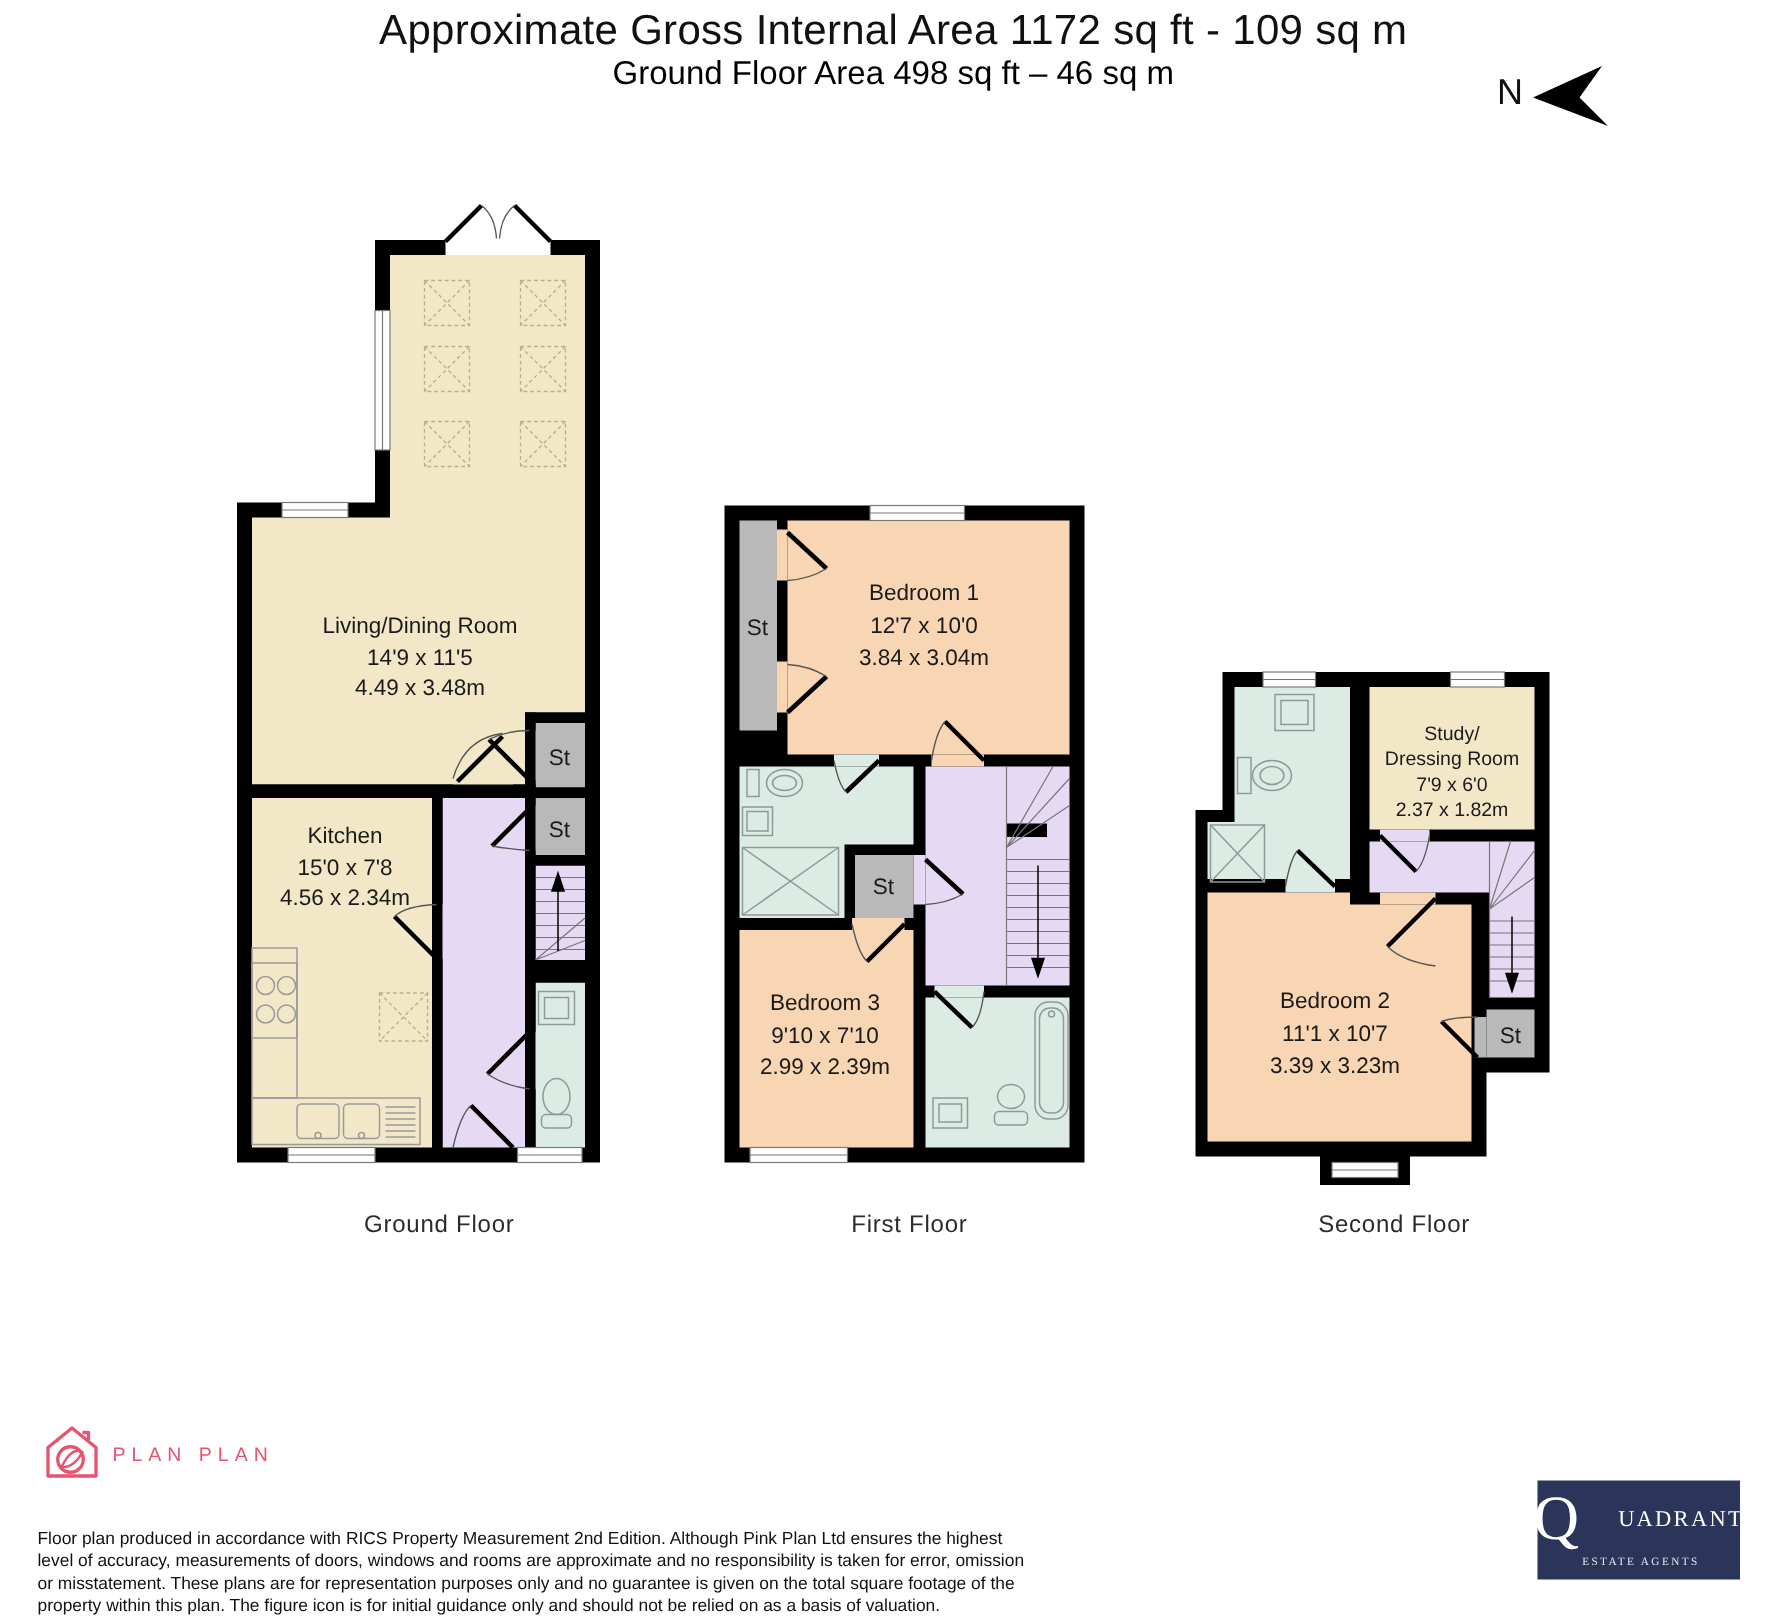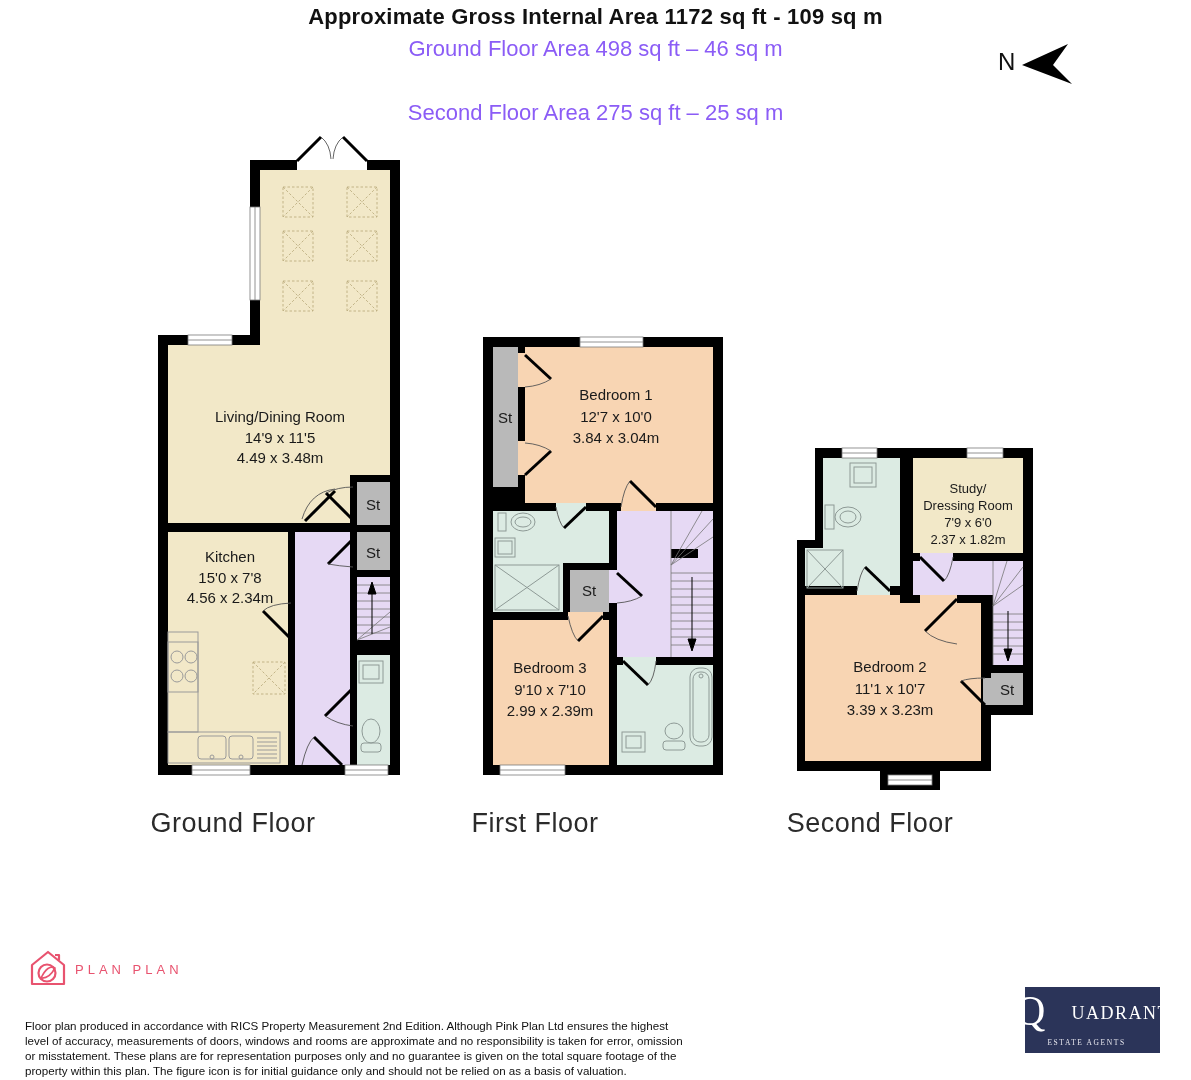"Approximate Gross Internal Area 1172" .hdr-title { font-size: 22px -> 28px; font-weight: bold -> normal }
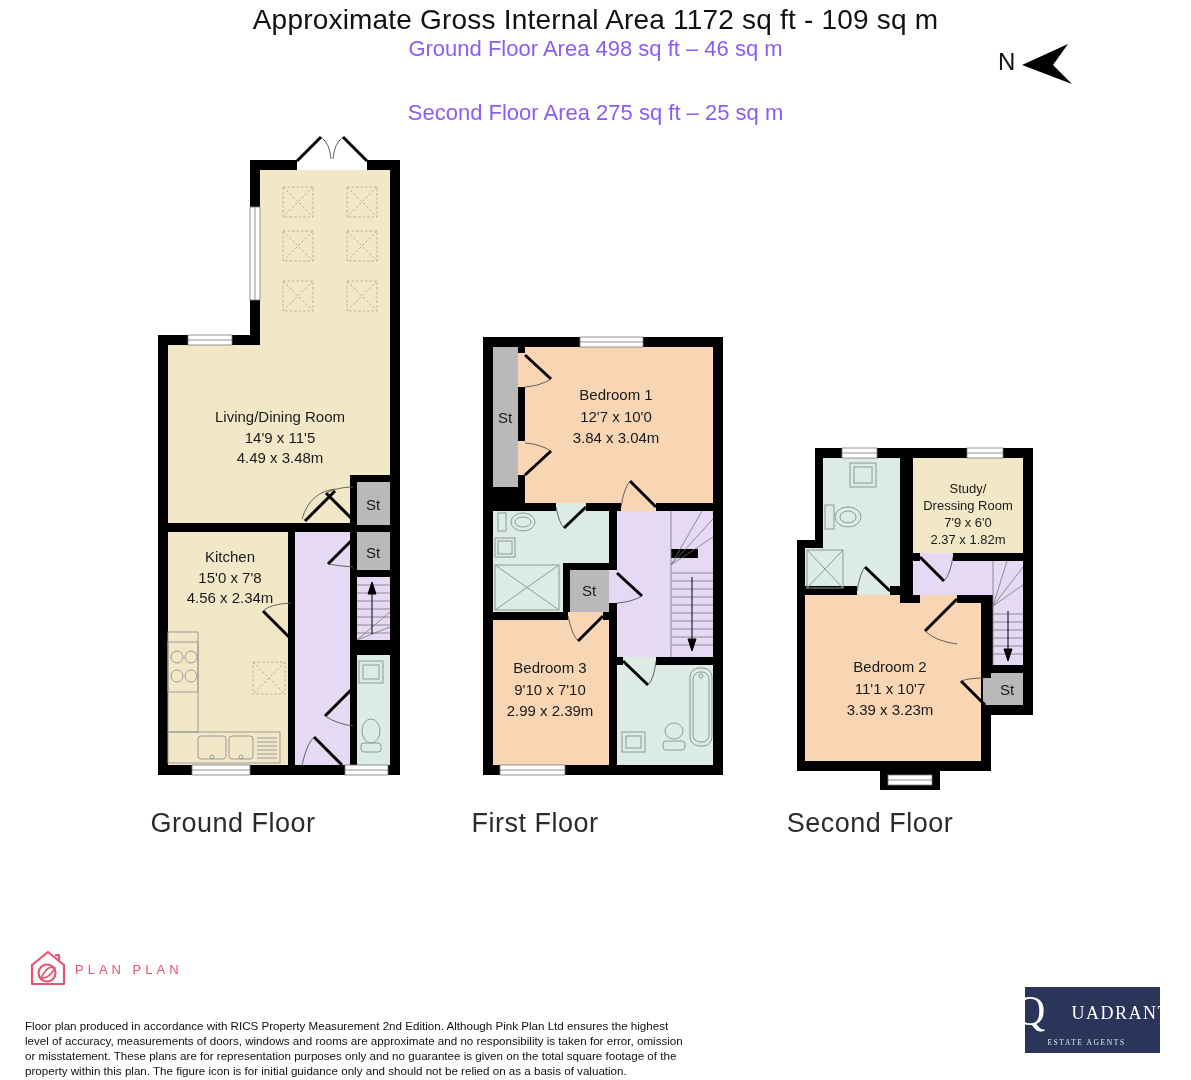"Ground Floor Area 498 sq" .hdr-line { color: #8b5cf6 -> #000000 }
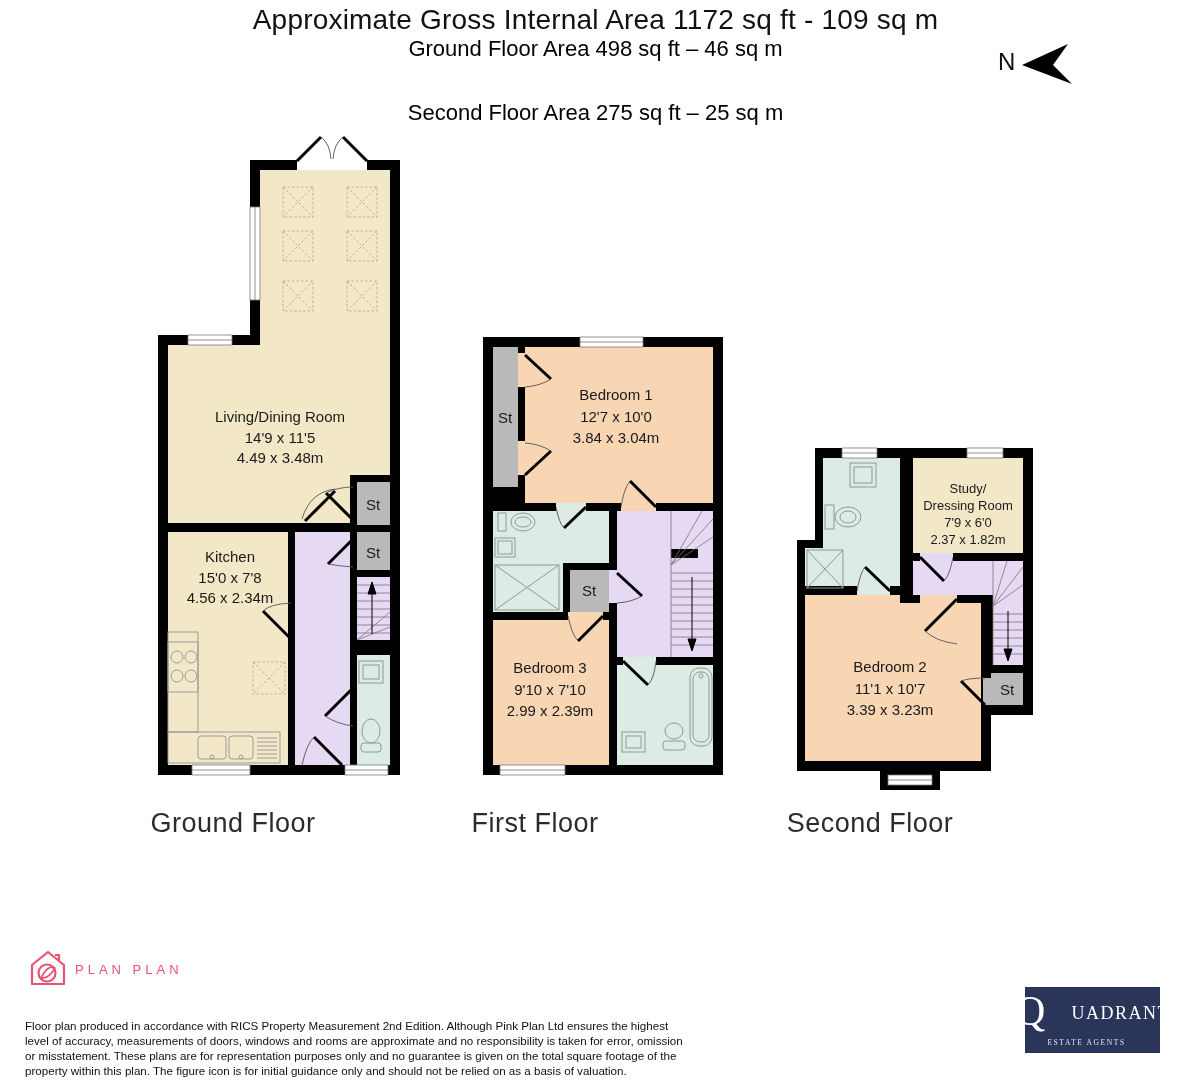"Second Floor Area 275 sq" div.abs { html: <div>Second Floor Area 275 sq ft – 25 sq m</div> -> none }
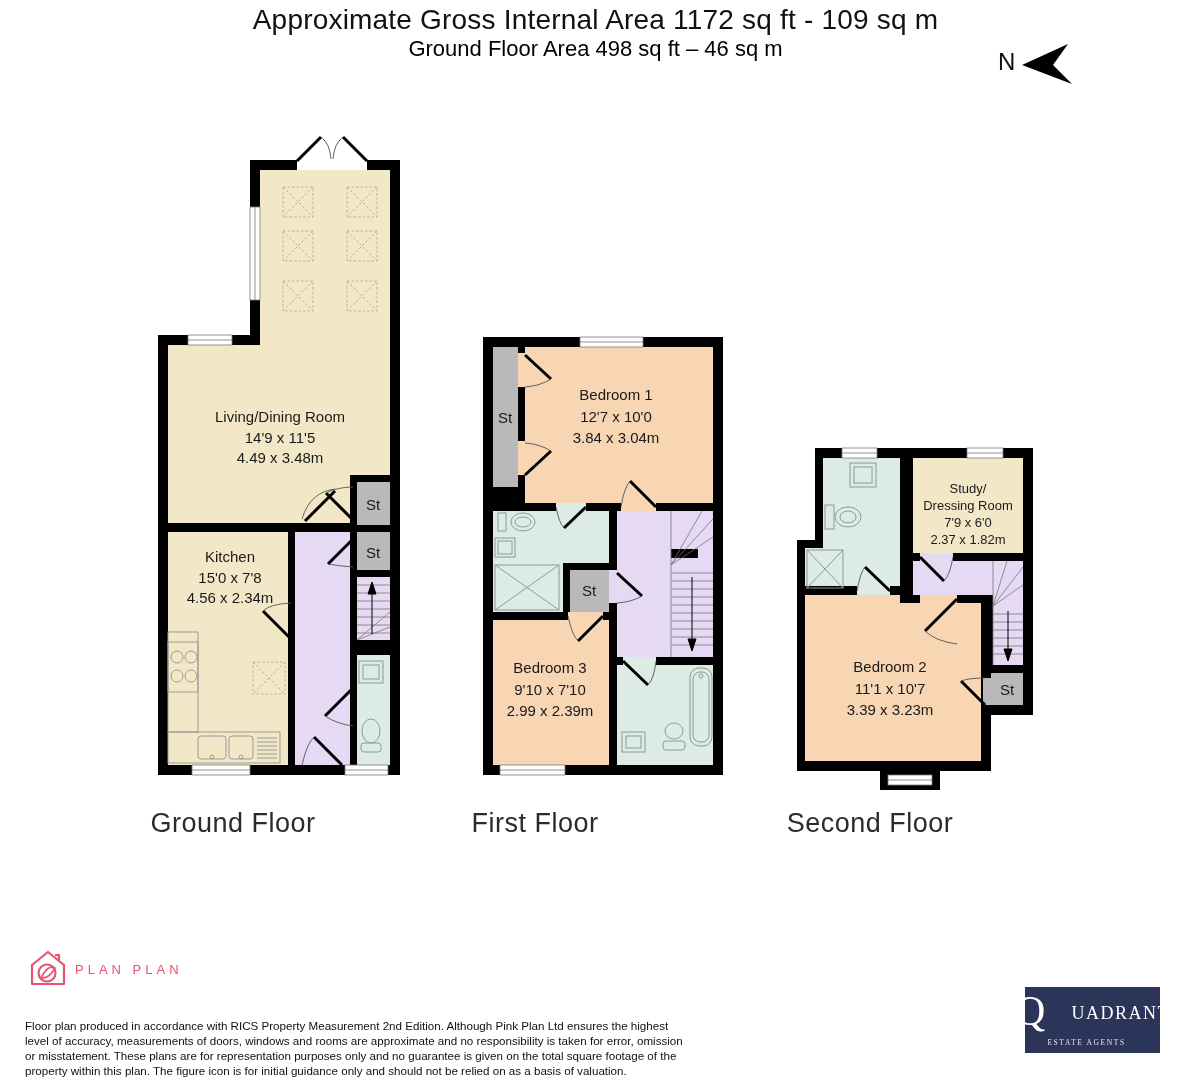"Ground Floor" .caption { font-size: 27px -> 16px; text-align: center -> right }
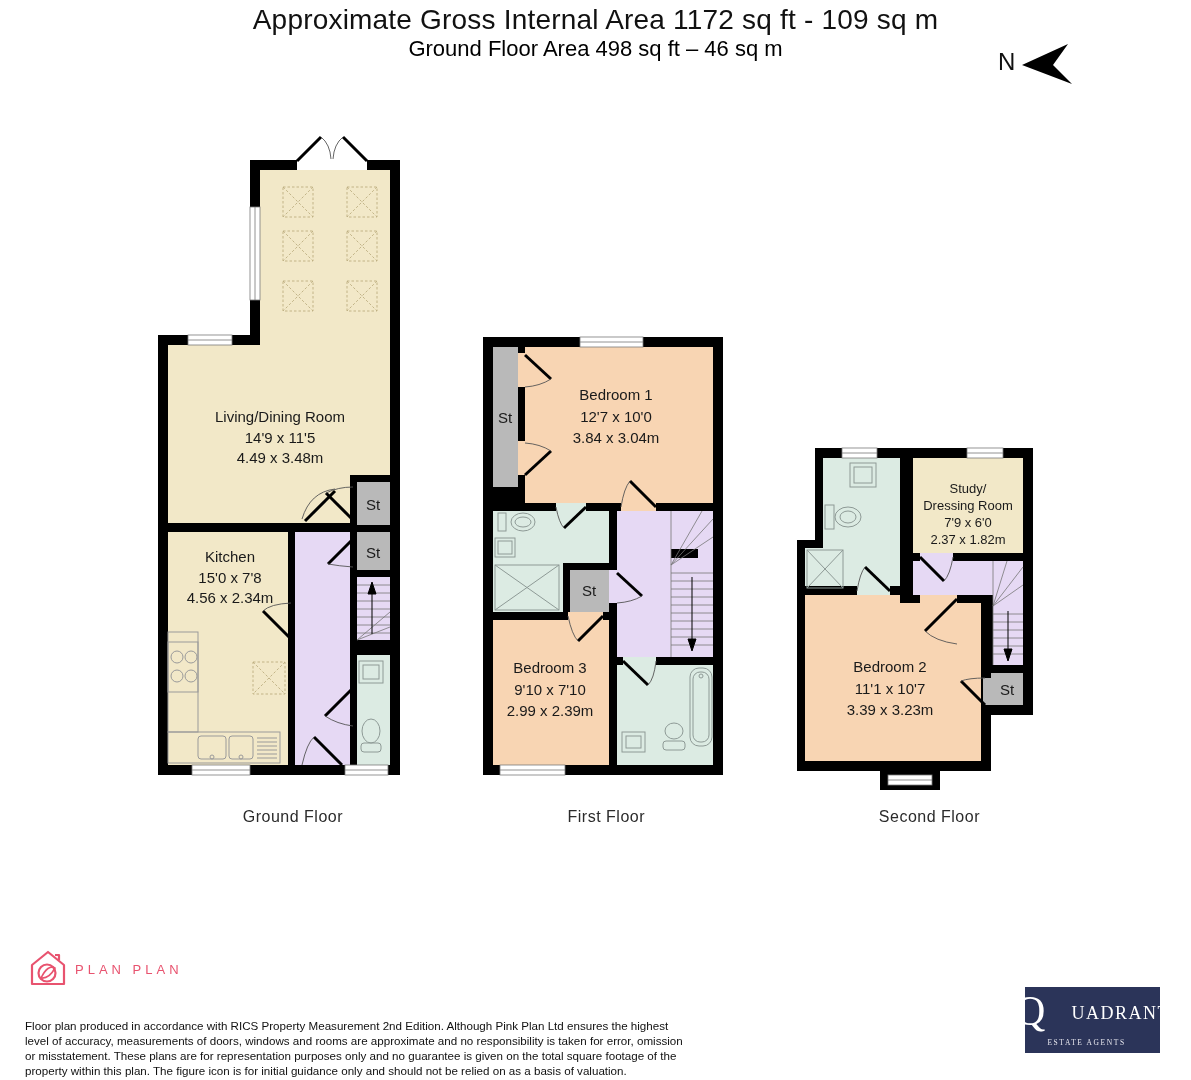"UADRANT" .agent-rest { font-size: 18px -> 15px }
